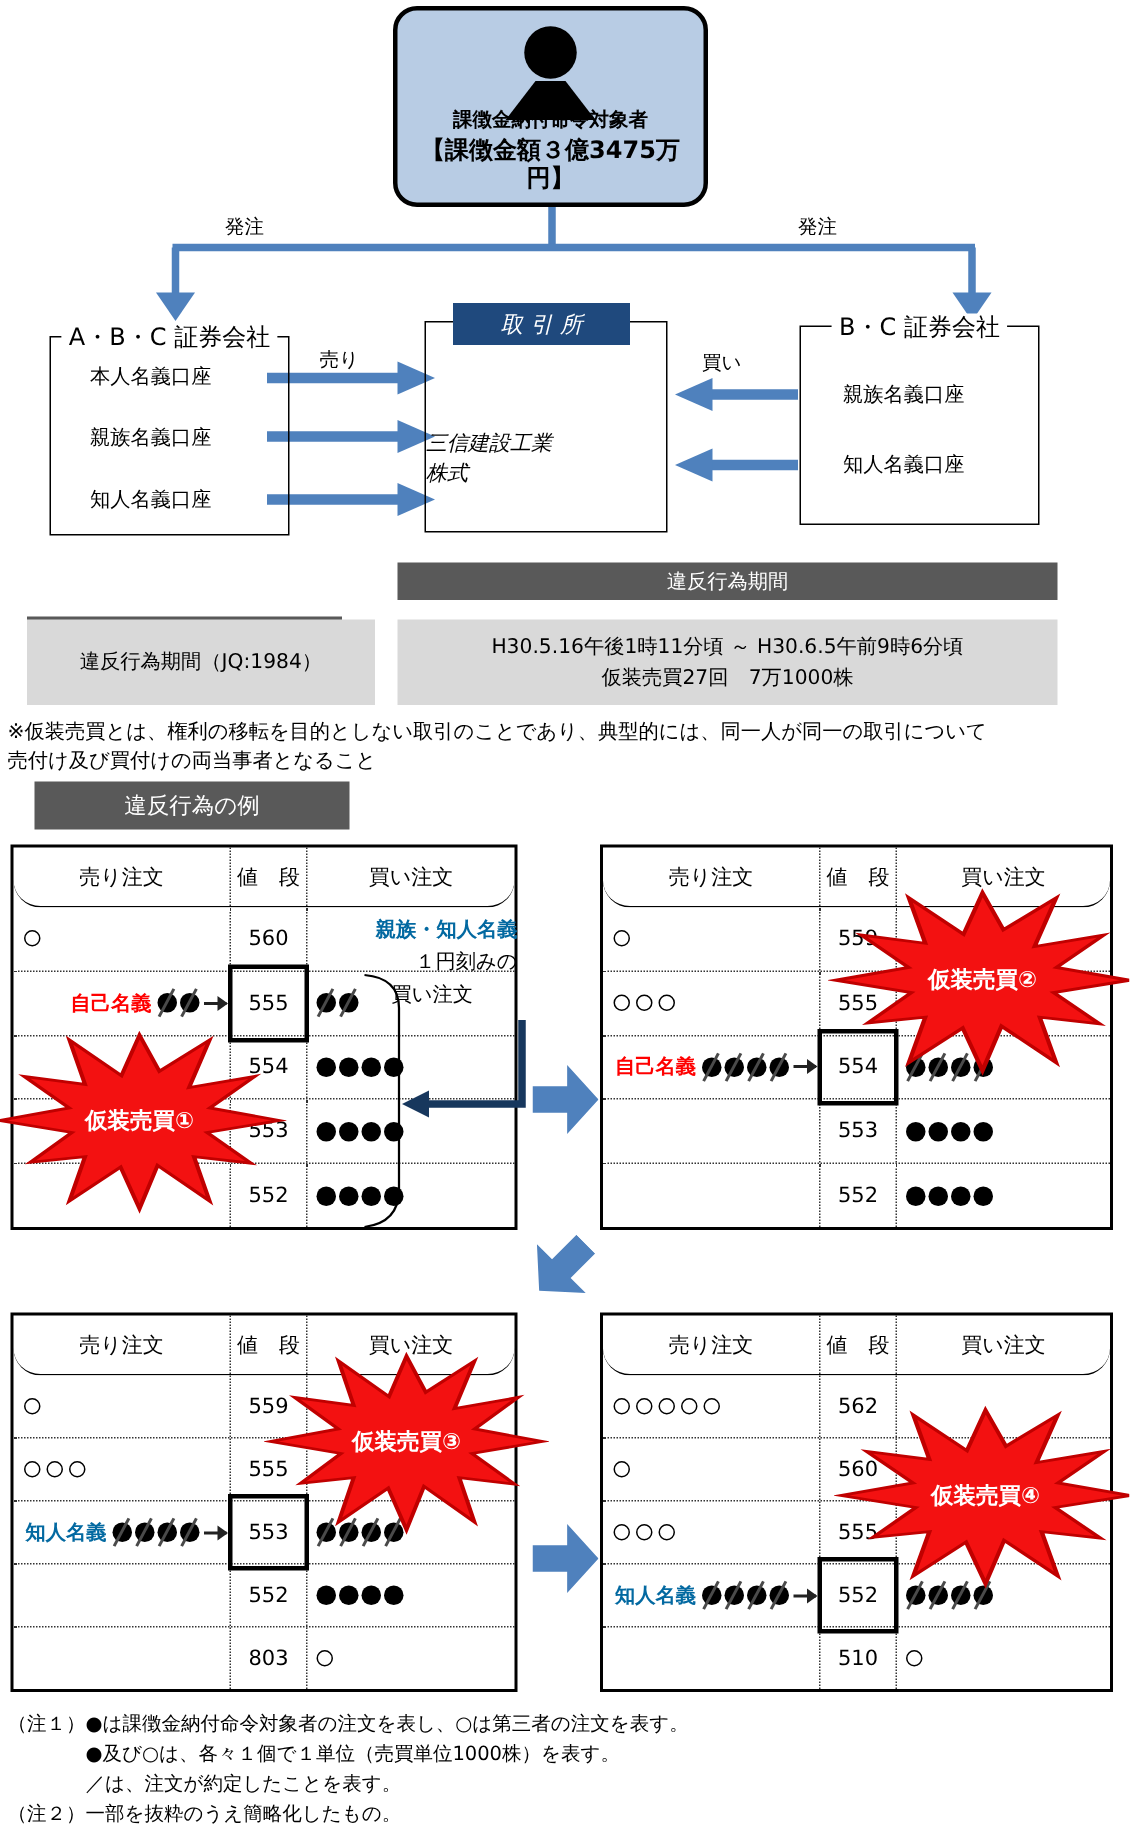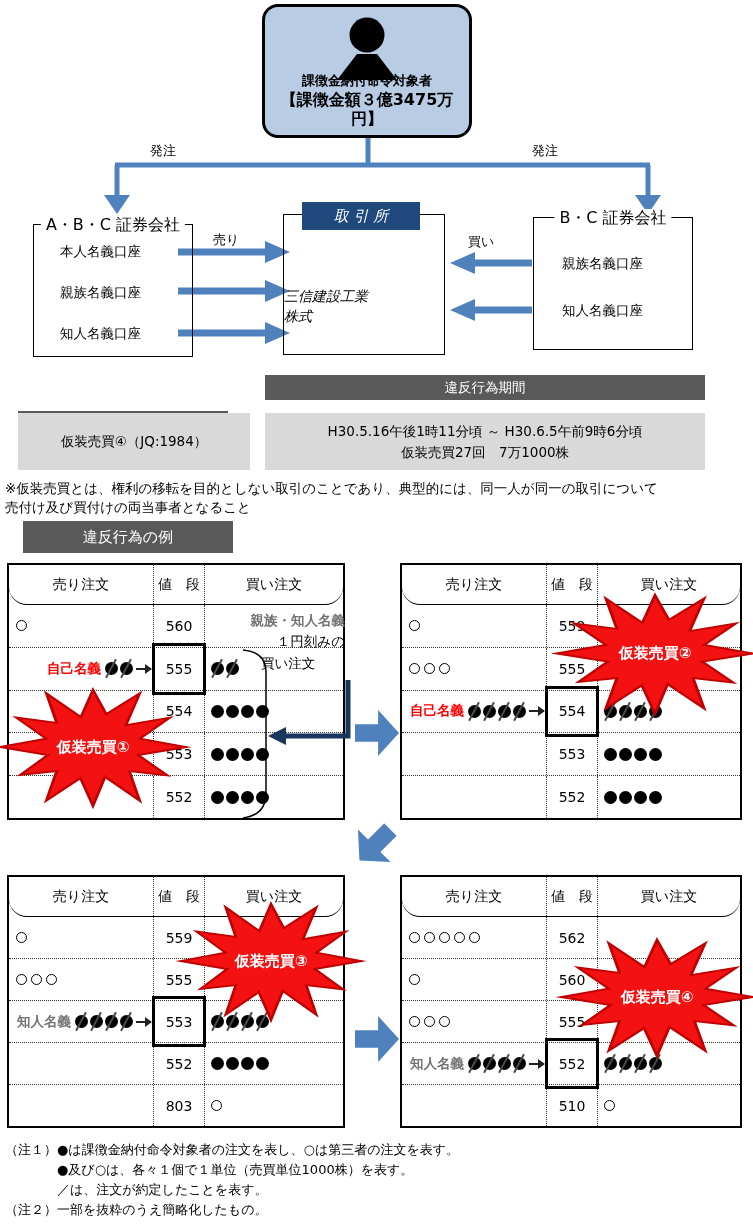"仮装売買④（JQ:1984）" div { text: 仮装売買④ -> 違反行為期間 }
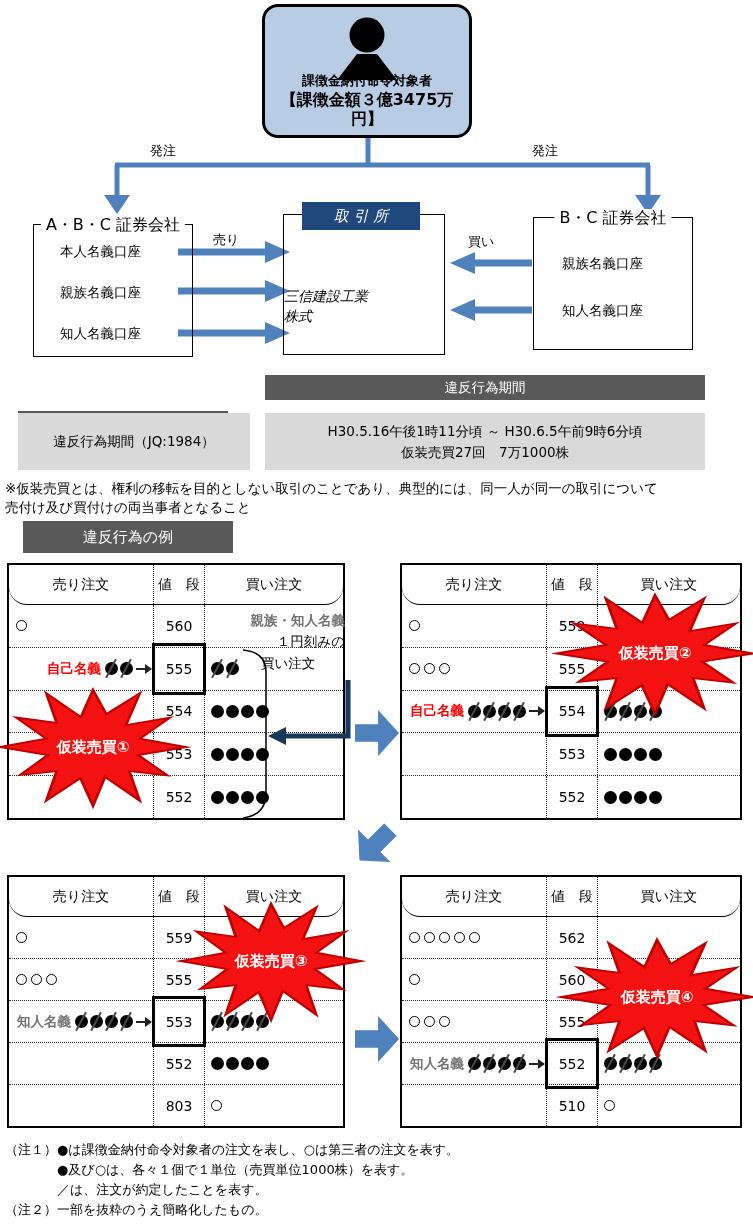"親族・知人名義" .navy { color: #737373 -> #0369a1 }
